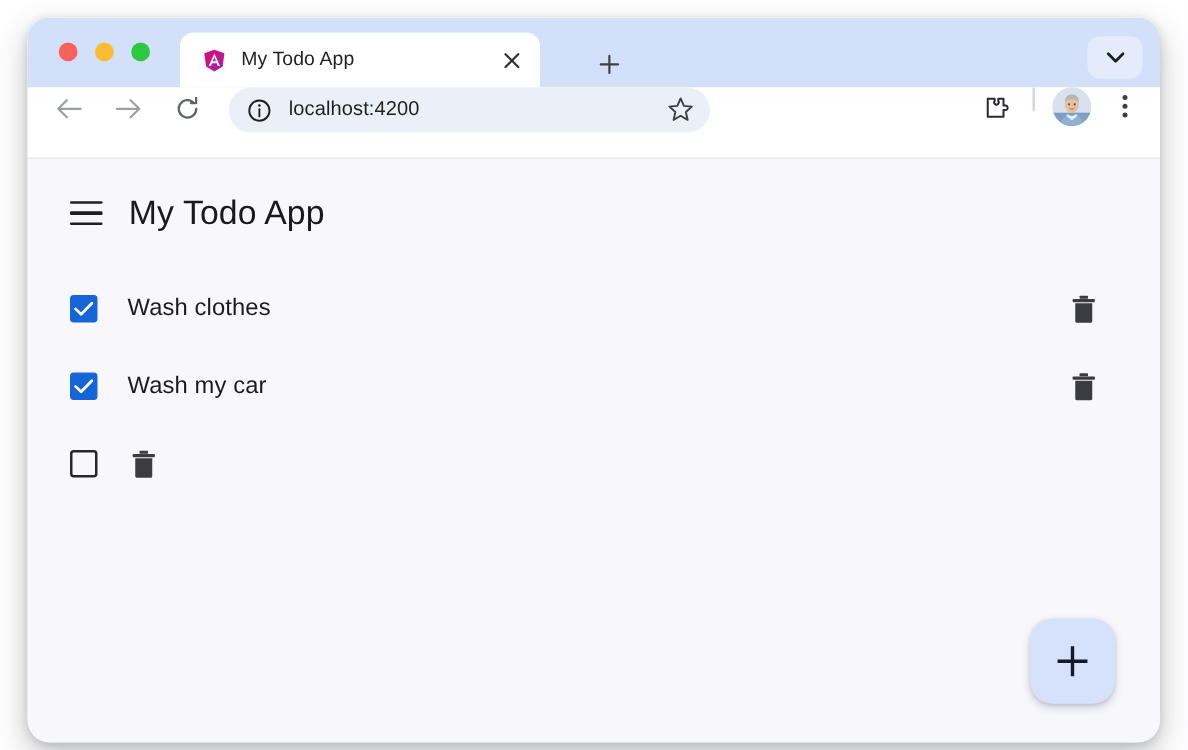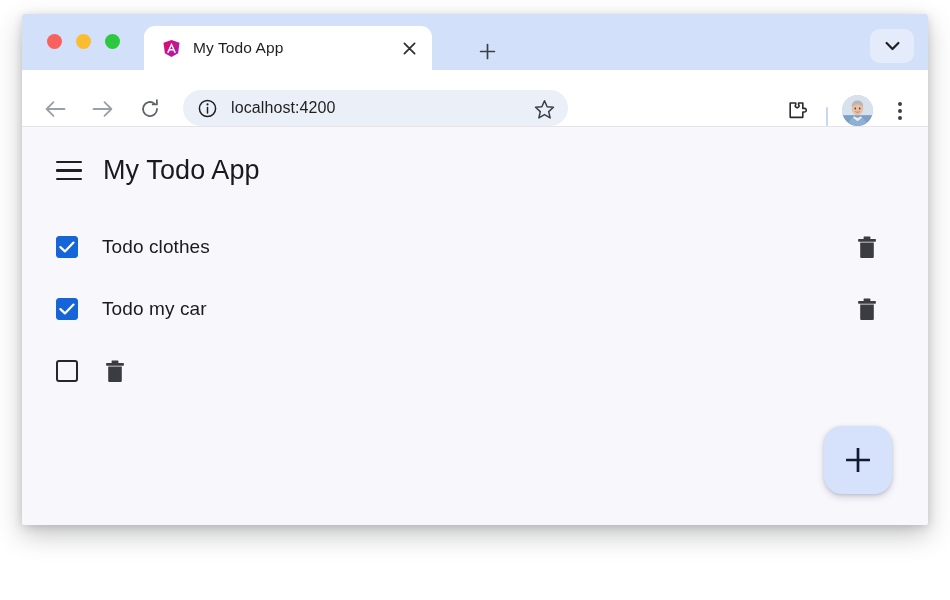"My Todo App" .browser-window { border-radius: 3px -> 18px; height: 511px -> 580px }
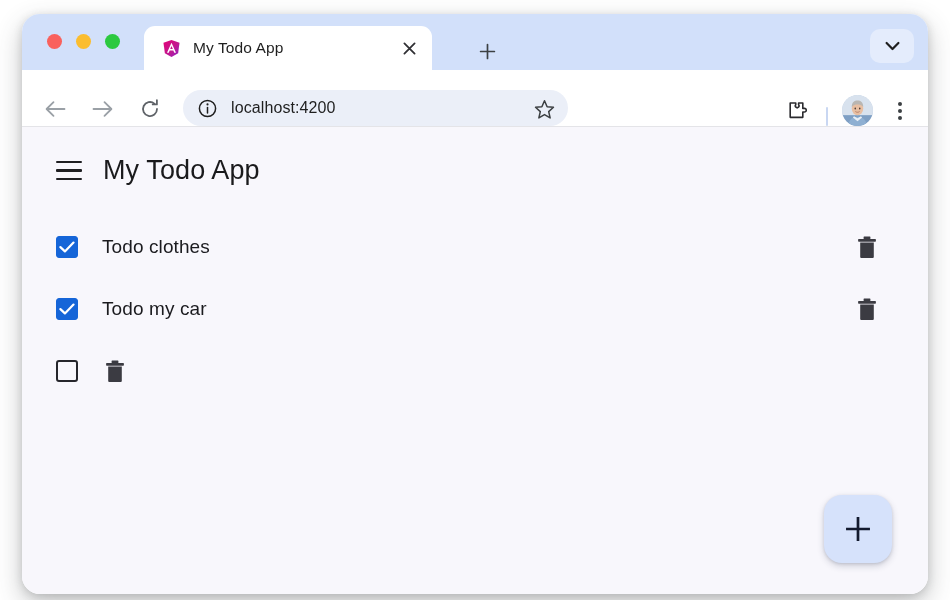"localhost:4200" .toolbar { align-items: flex-end -> flex-start }
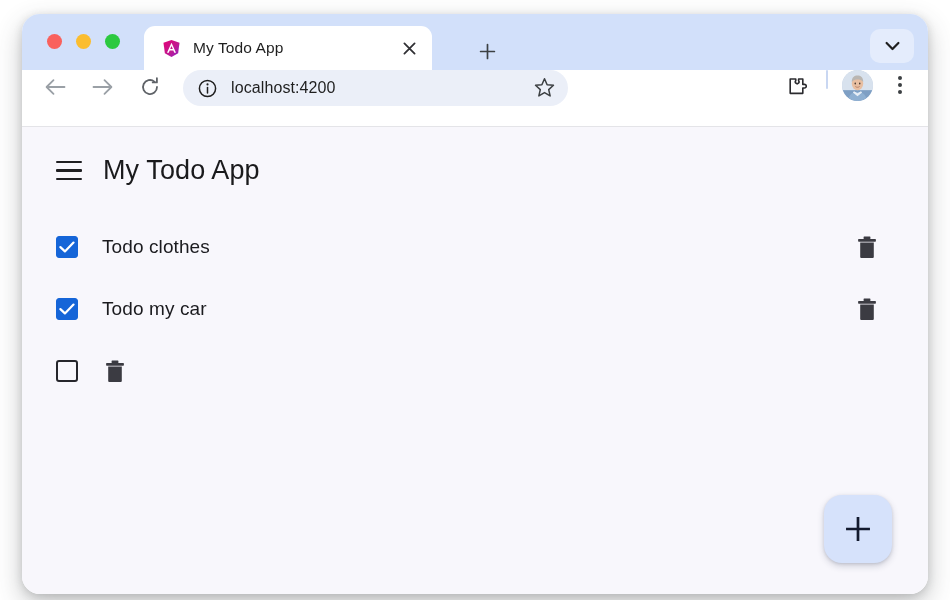"Todo clothes" div.todo-label { text: Todo -> Wash }
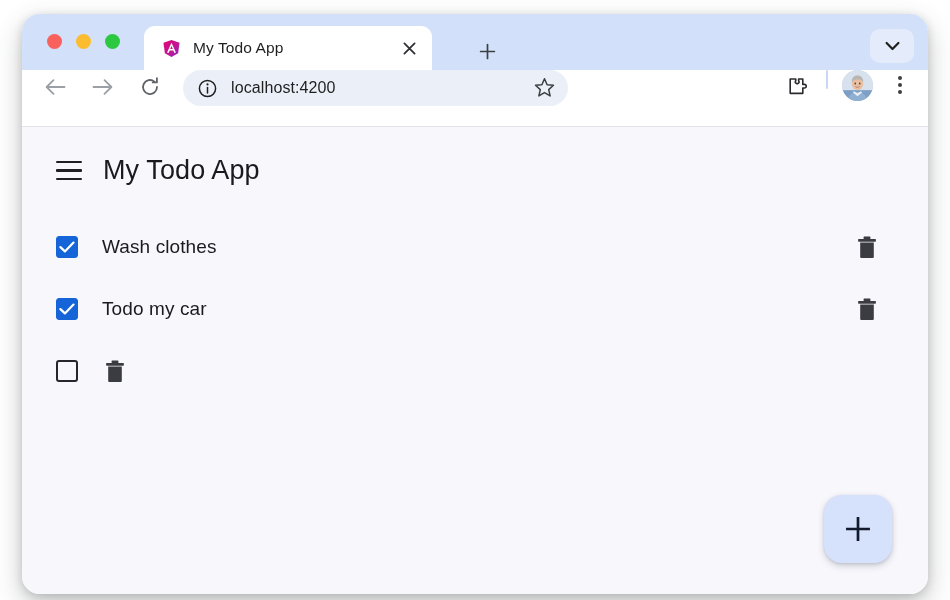"Todo my car" div.todo-label { text: Todo -> Wash }
